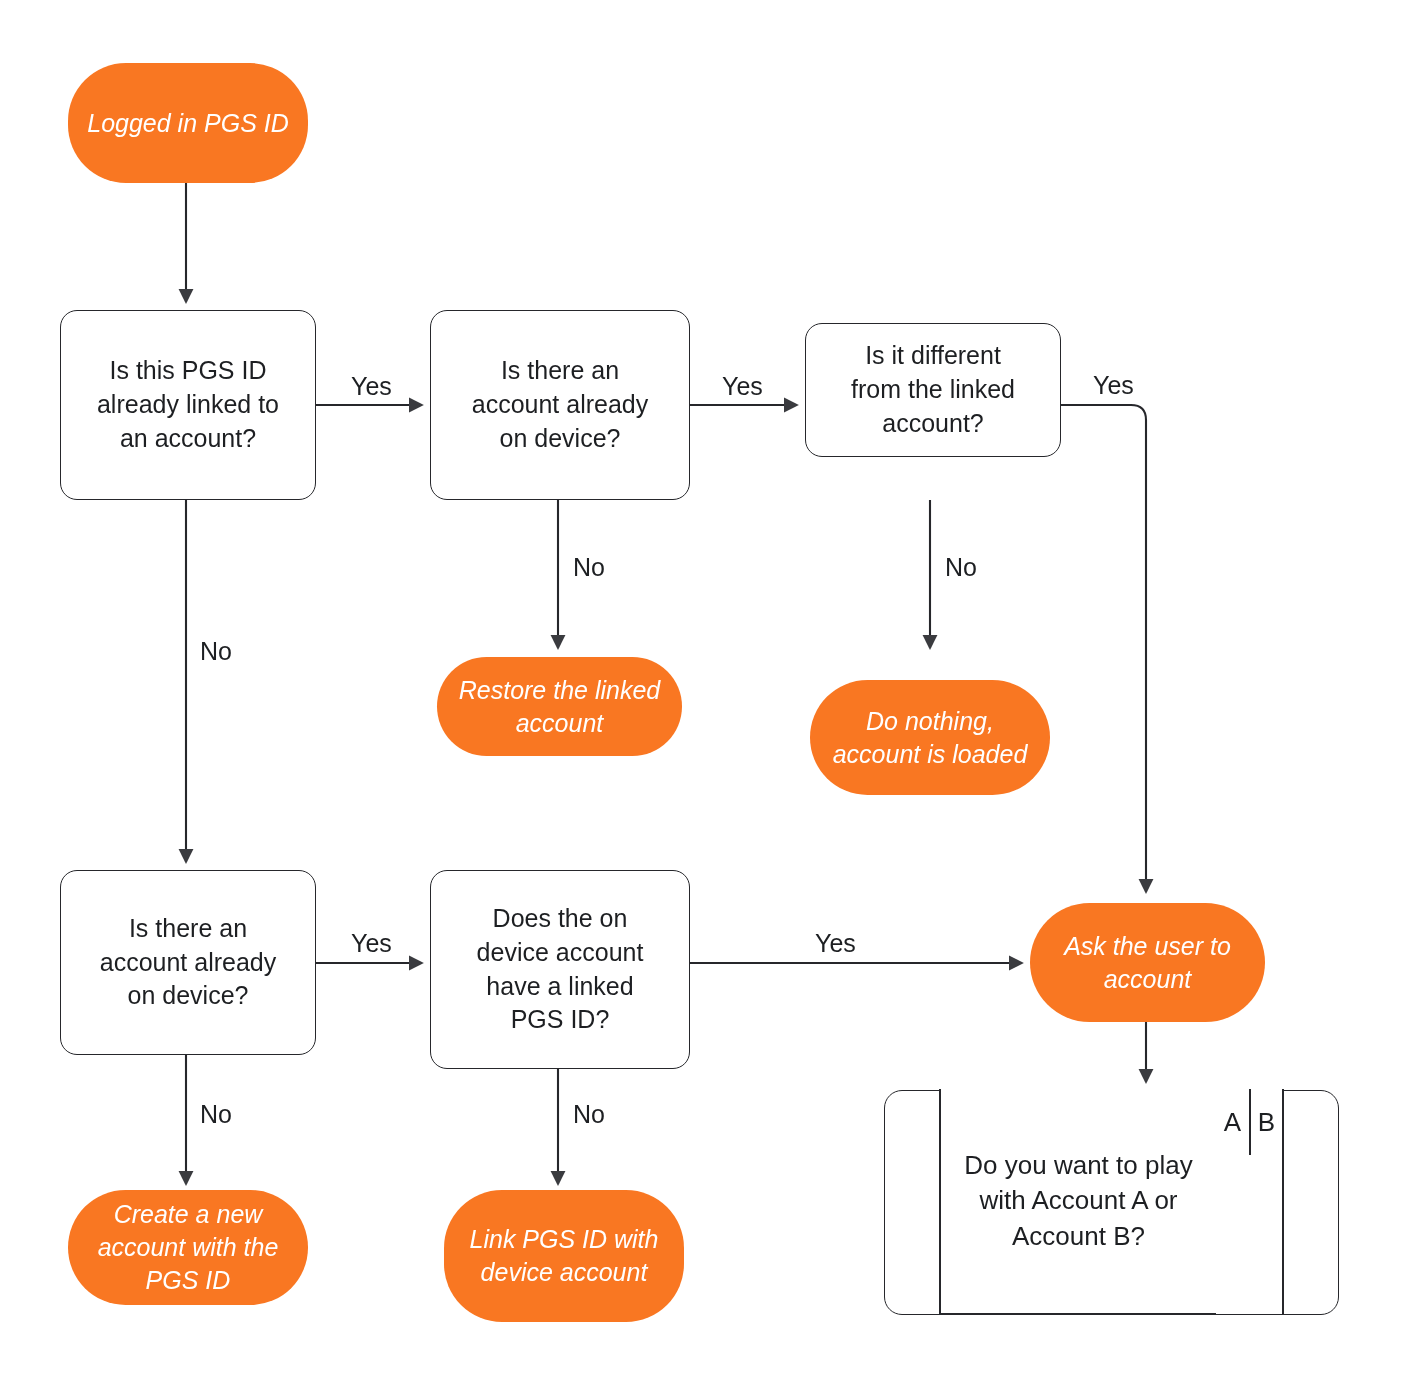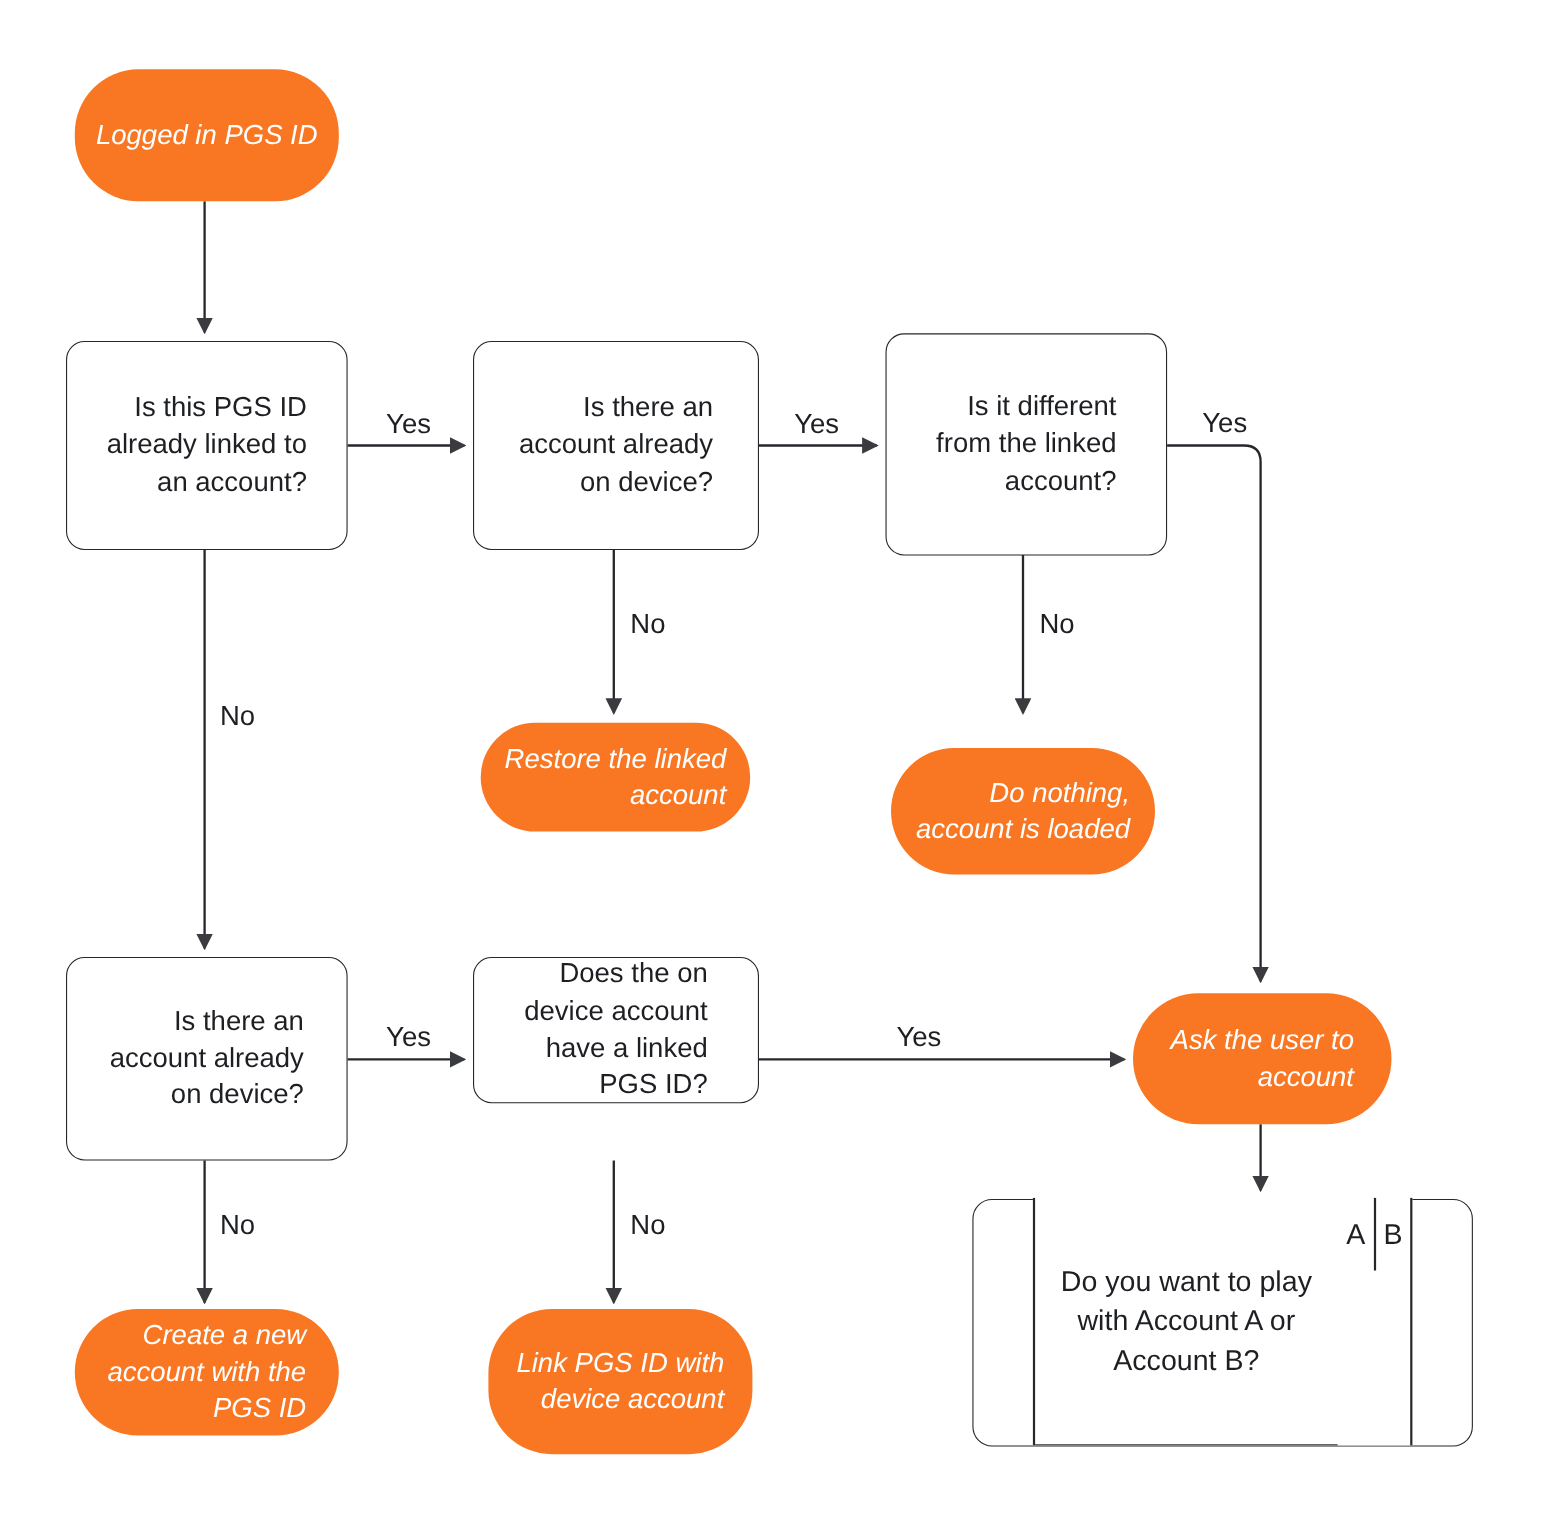"Logged in PGS ID" .node { text-align: right -> center }
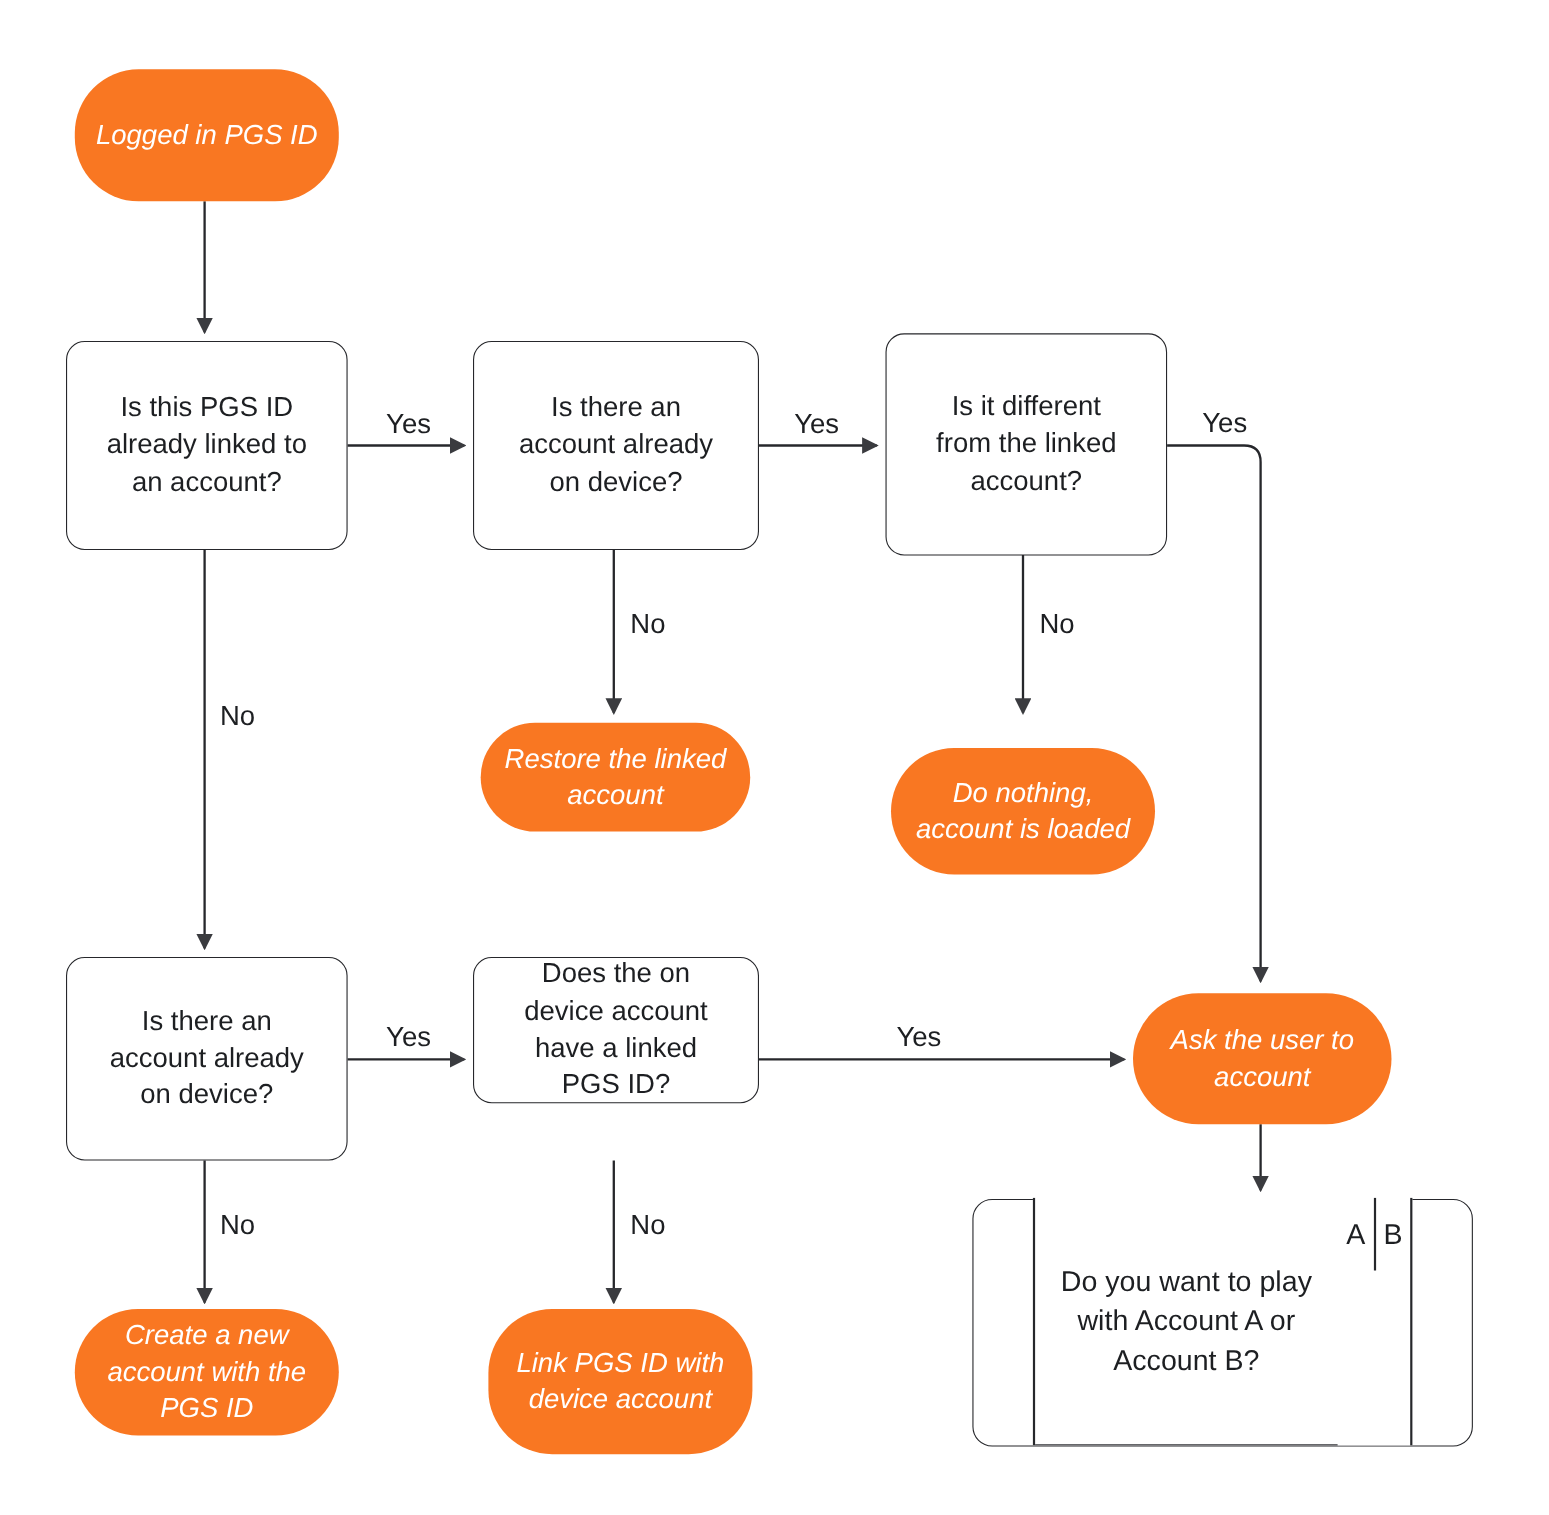"Is it different" div.node { height: 202px -> 134px; top: 303px -> 323px }
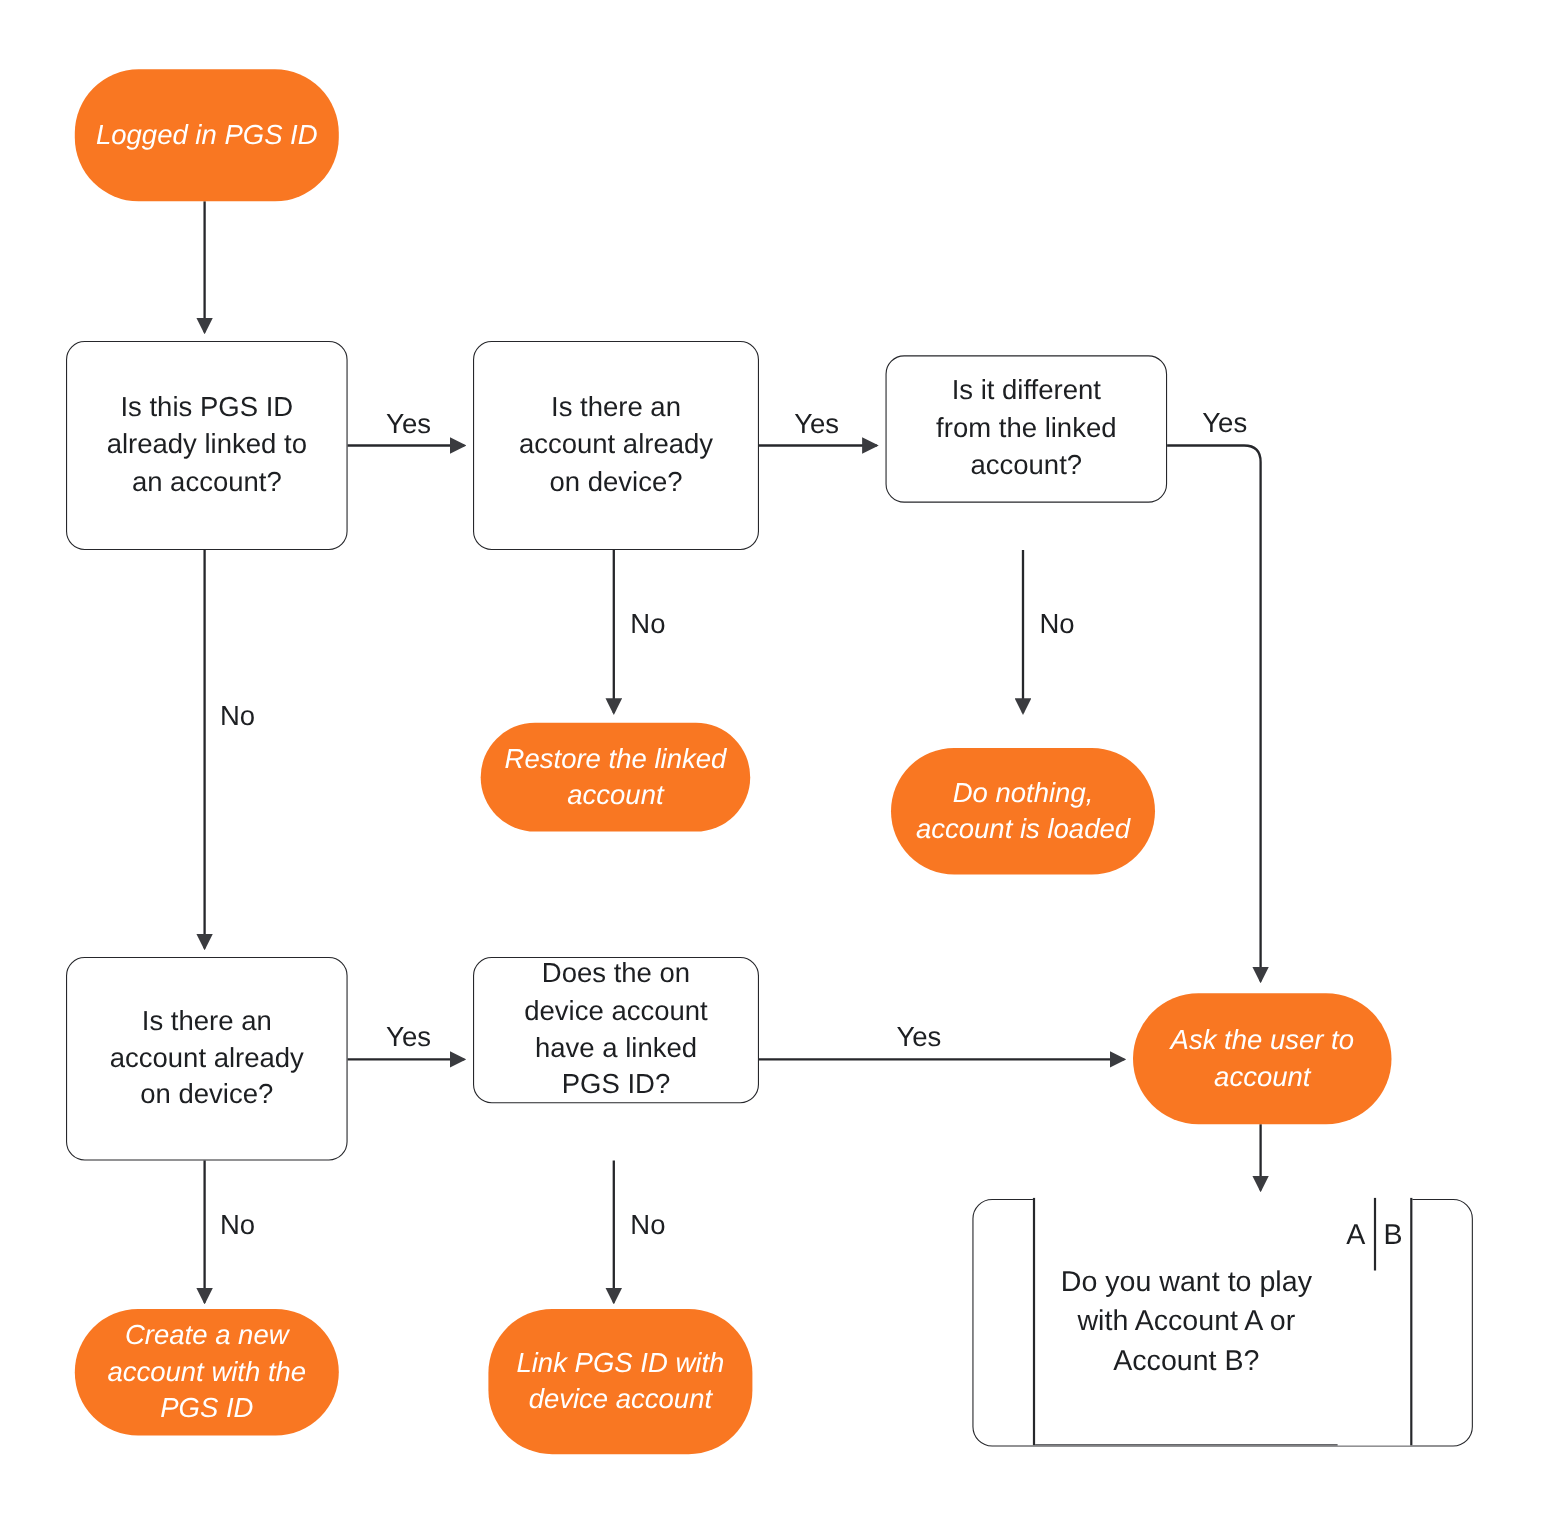"Does the on" div.node { height: 133px -> 199px }
